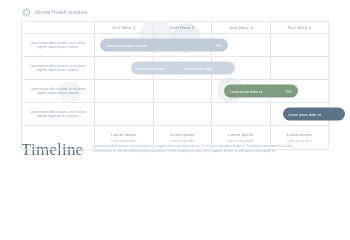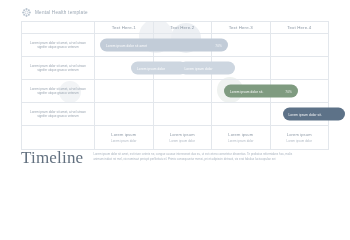"Timeline" .footer { top: 148px -> 140px }
